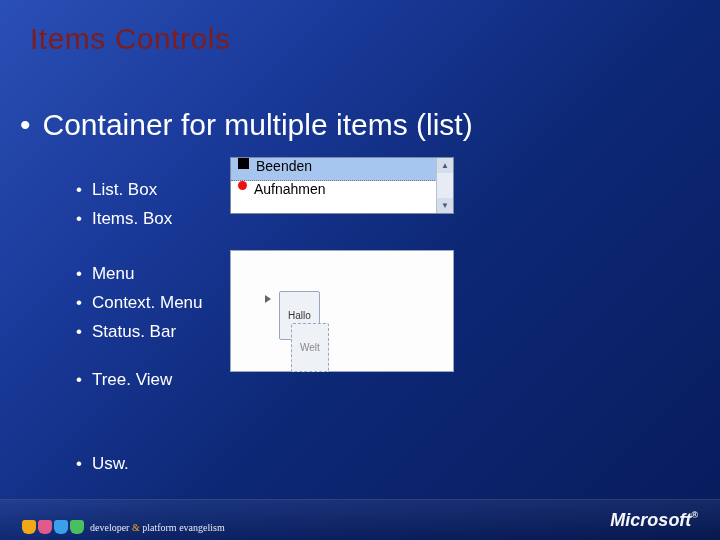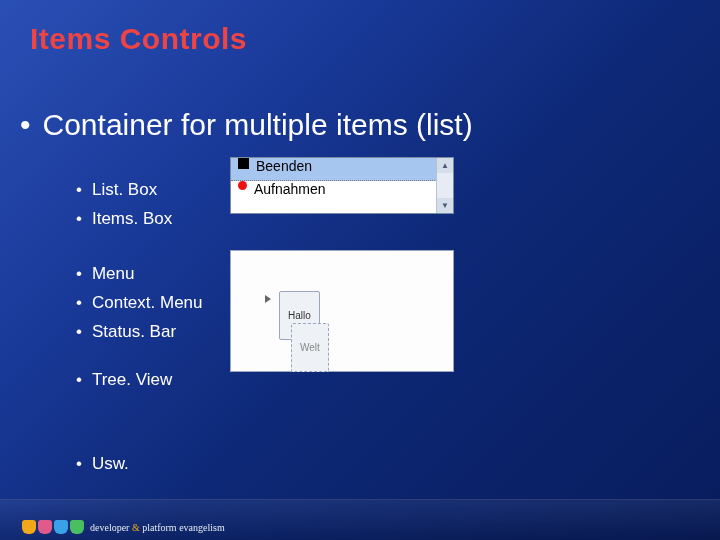"Items Controls" .title { color: #ef4444 -> #7f1d1d; font-weight: 700 -> 400 }
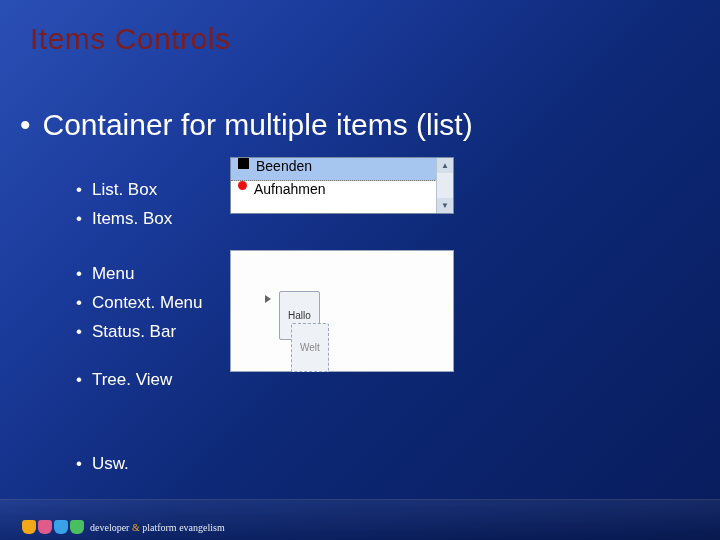"Microsoft®" div.ms-logo { html: none -> <div> <span>Microsoft</span><sup>®</sup> </div> }
